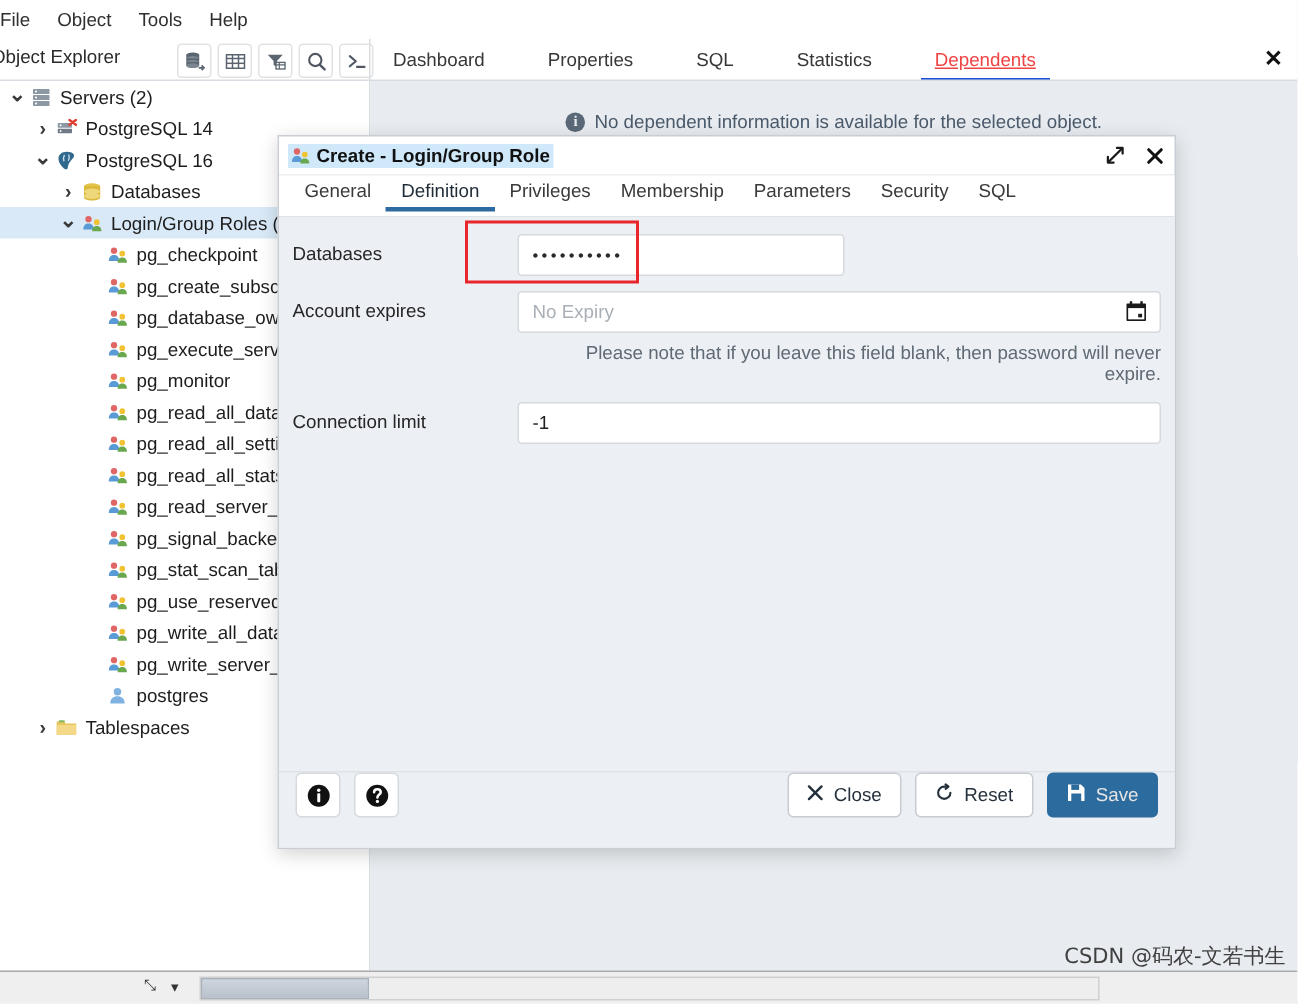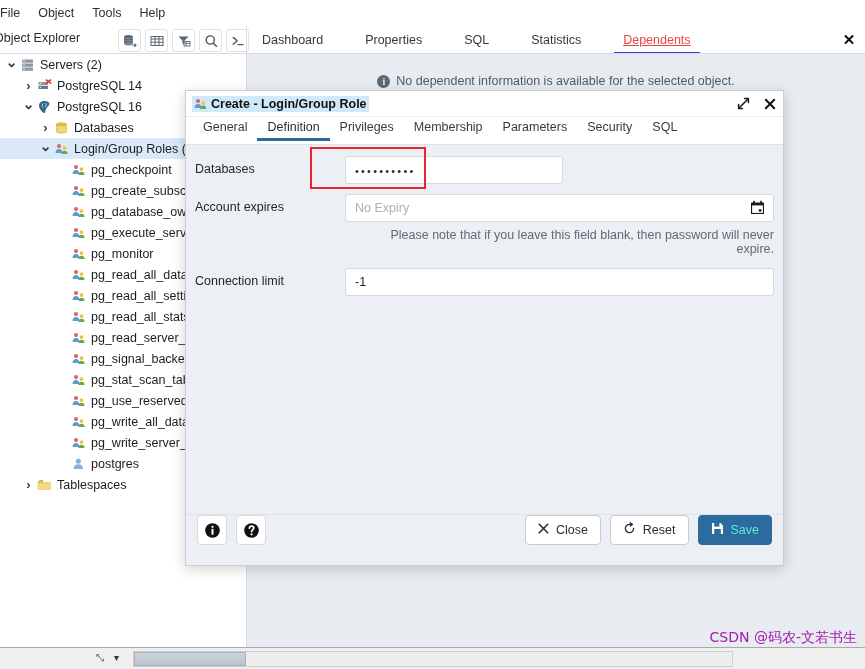"Save" .btn.primary { color: #5eead4 -> #e5e5e5 }
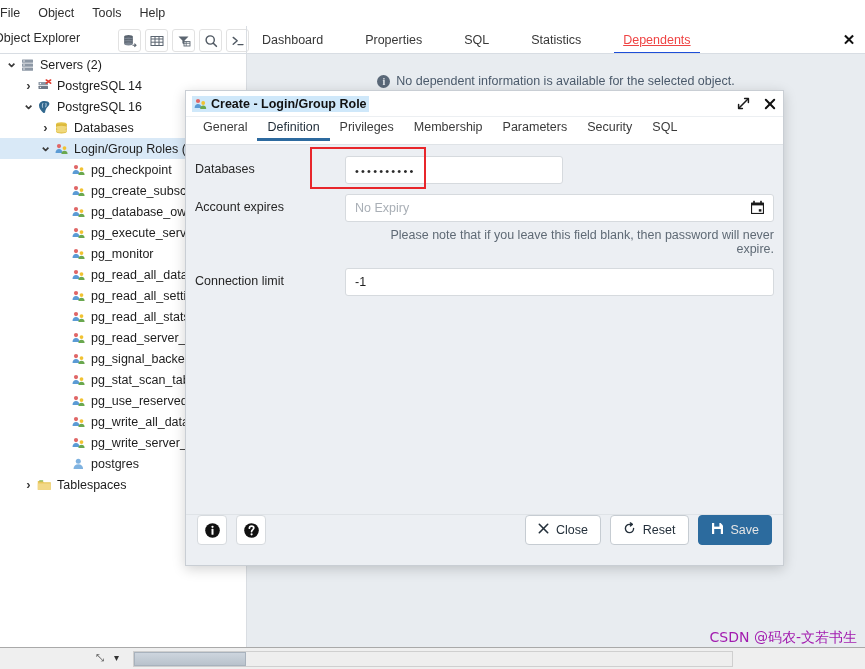"CSDN @码农-文若书生" .watermark { color: #a21caf -> #404040 }
